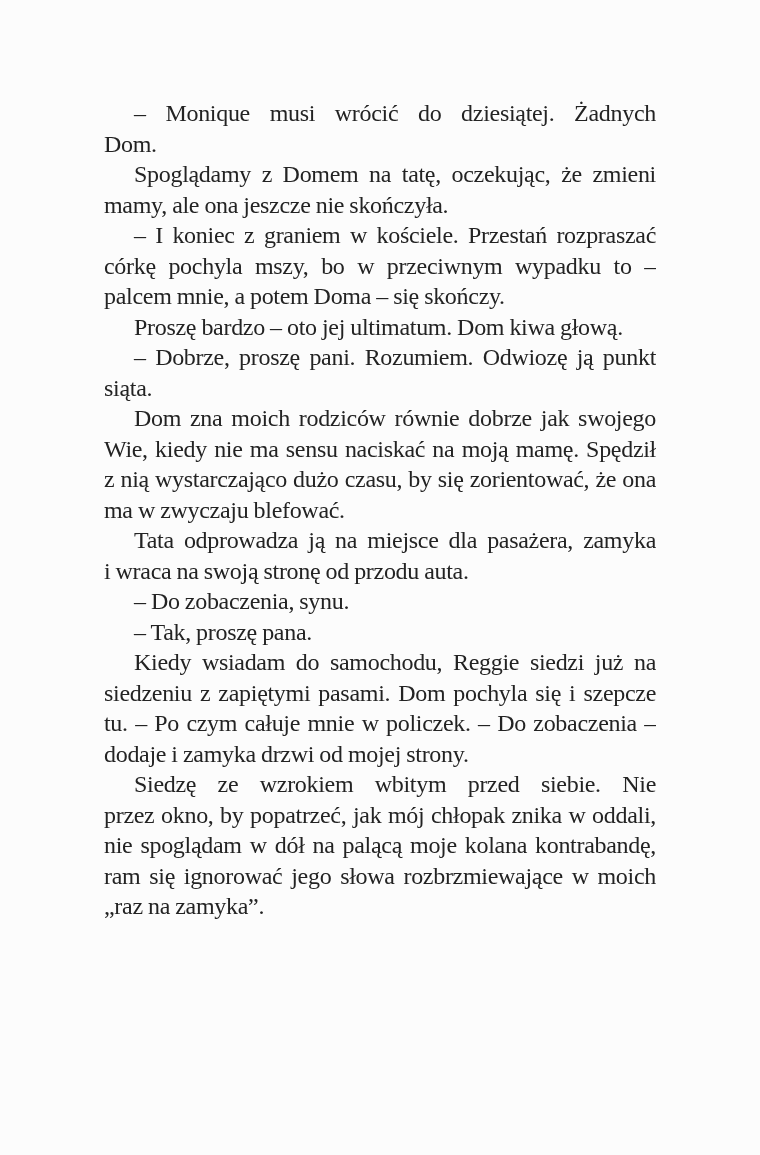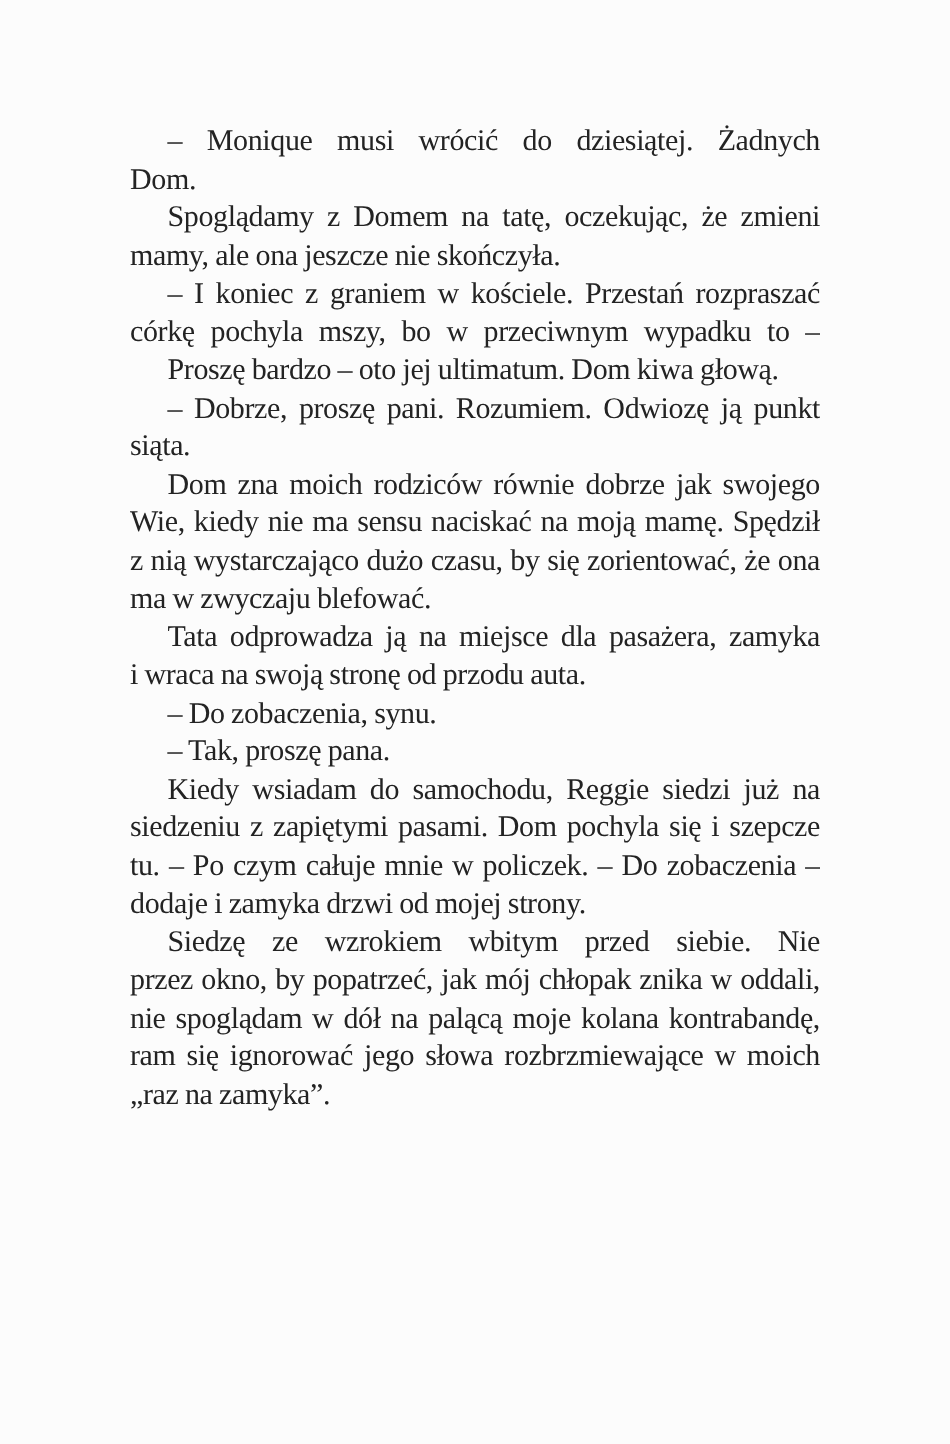"palcem mnie, a potem Doma" div.text-line { html: none -> <div>palcem mnie, a potem Doma – się skończy.</div> }
